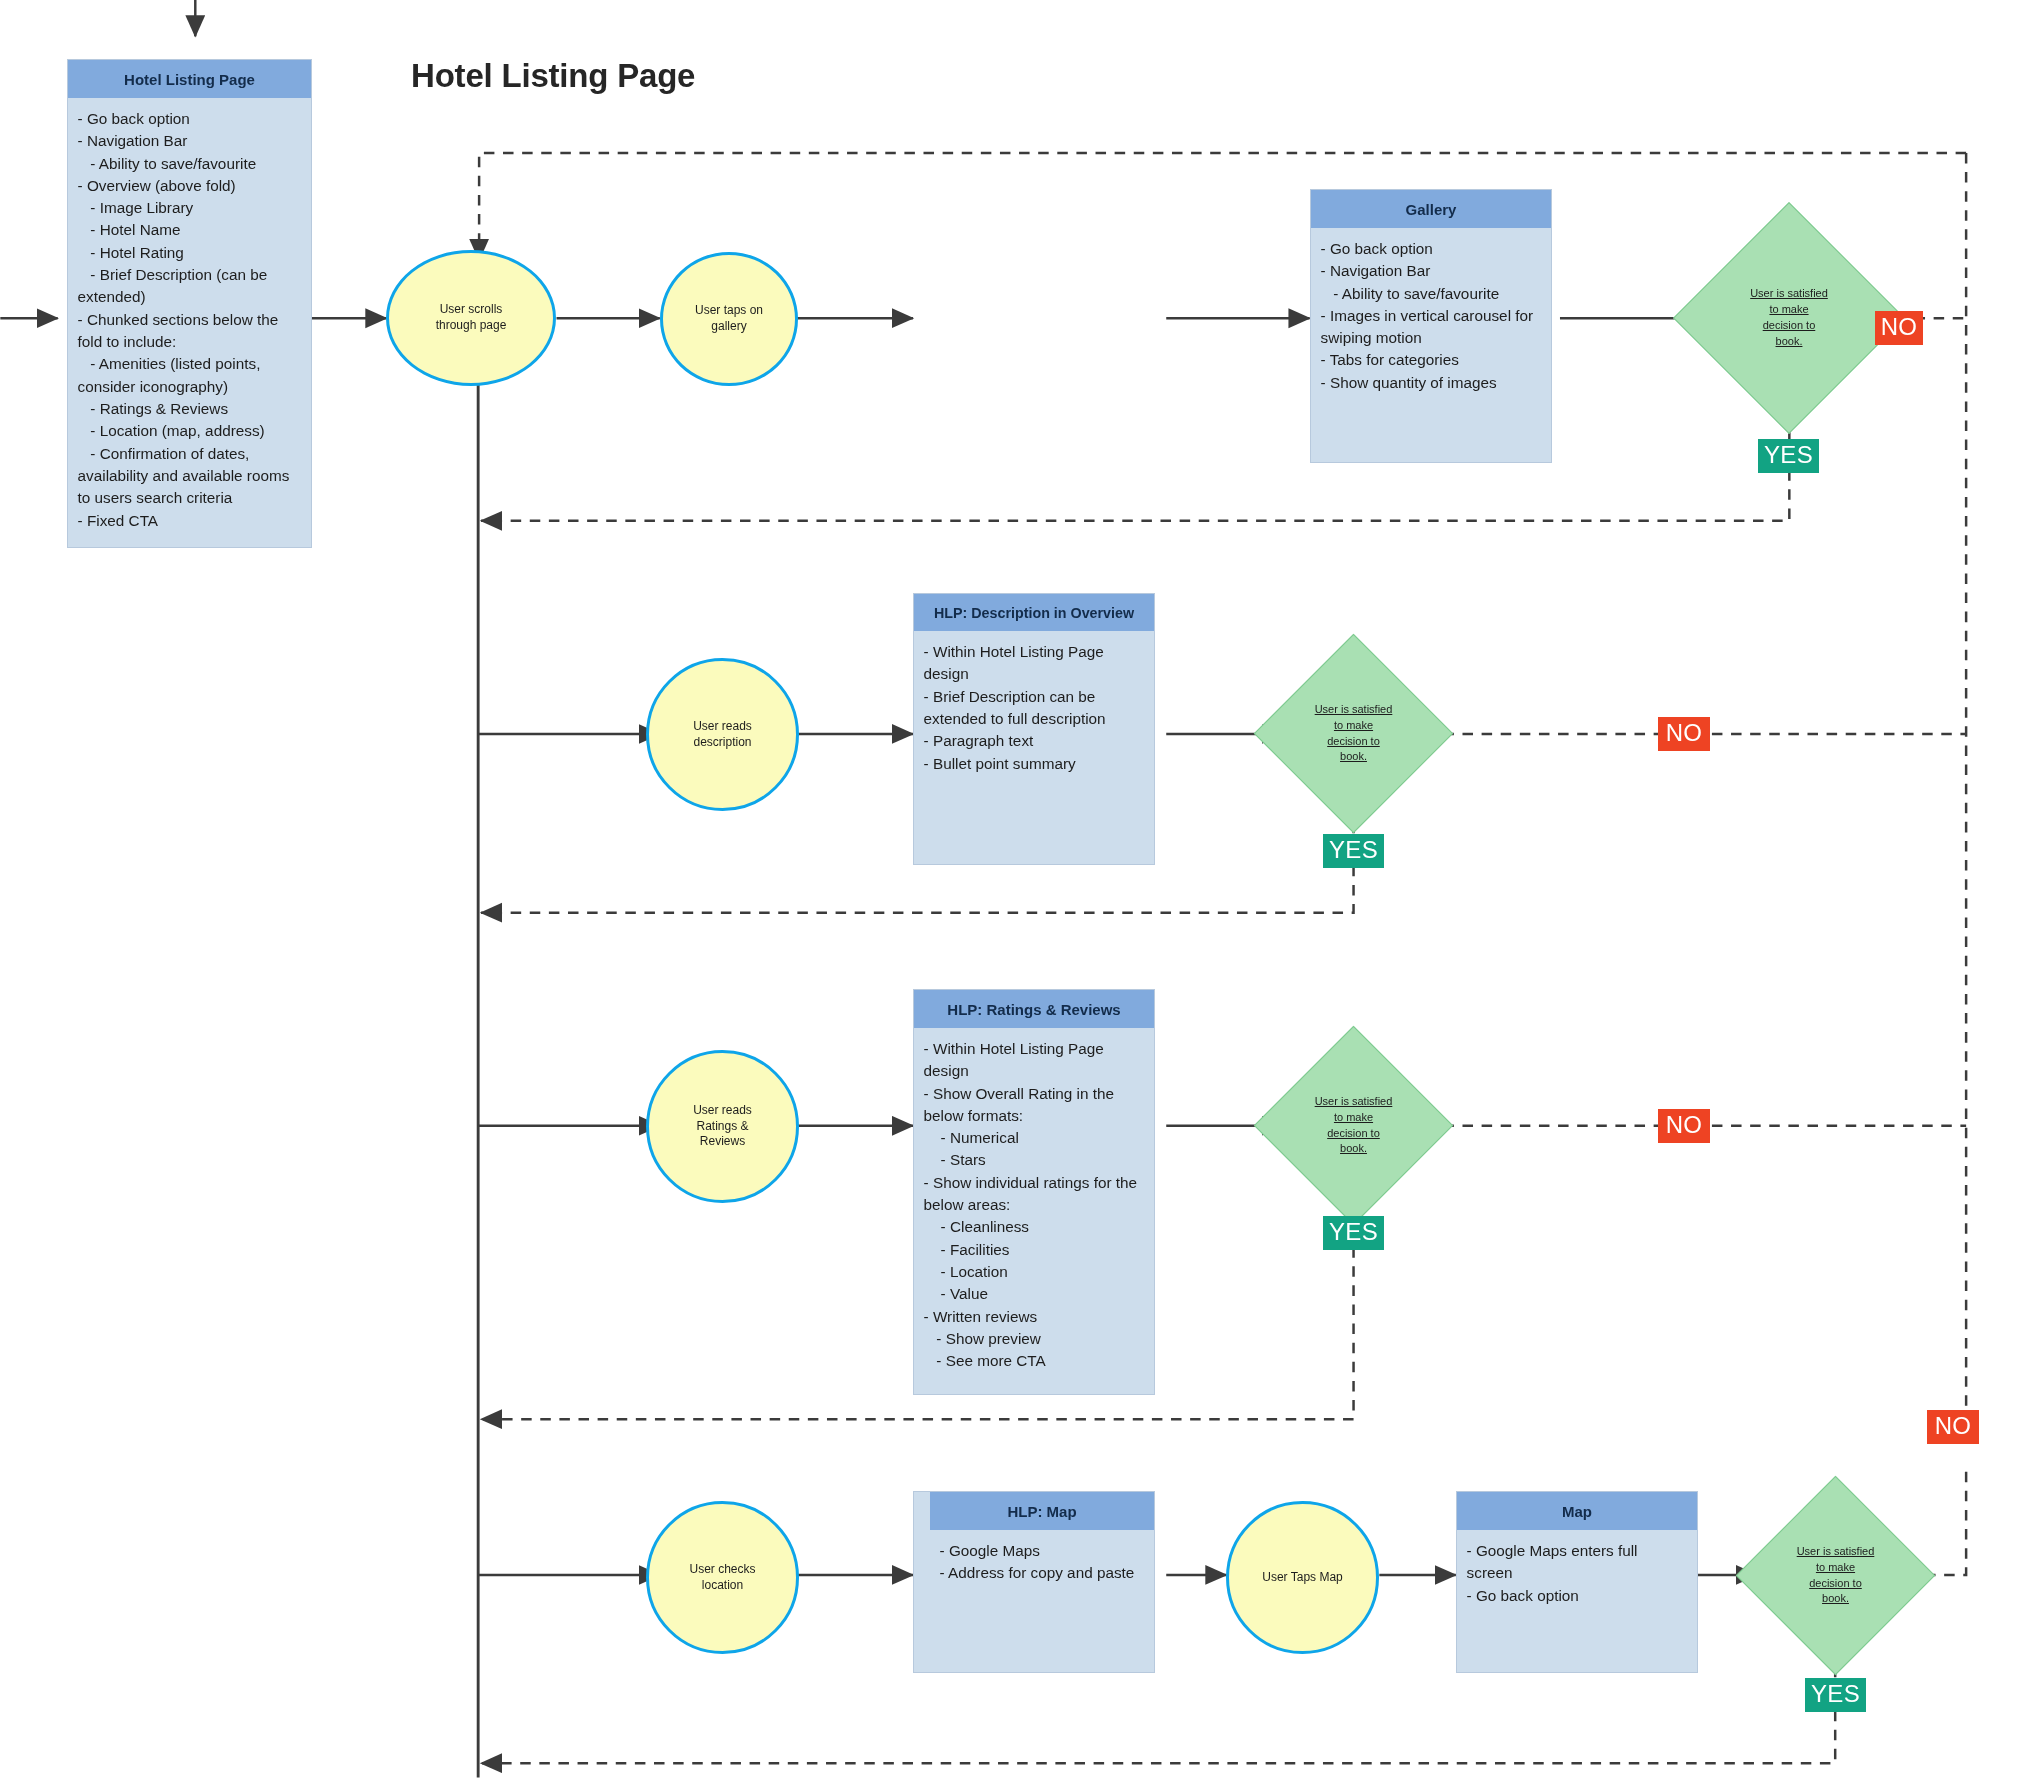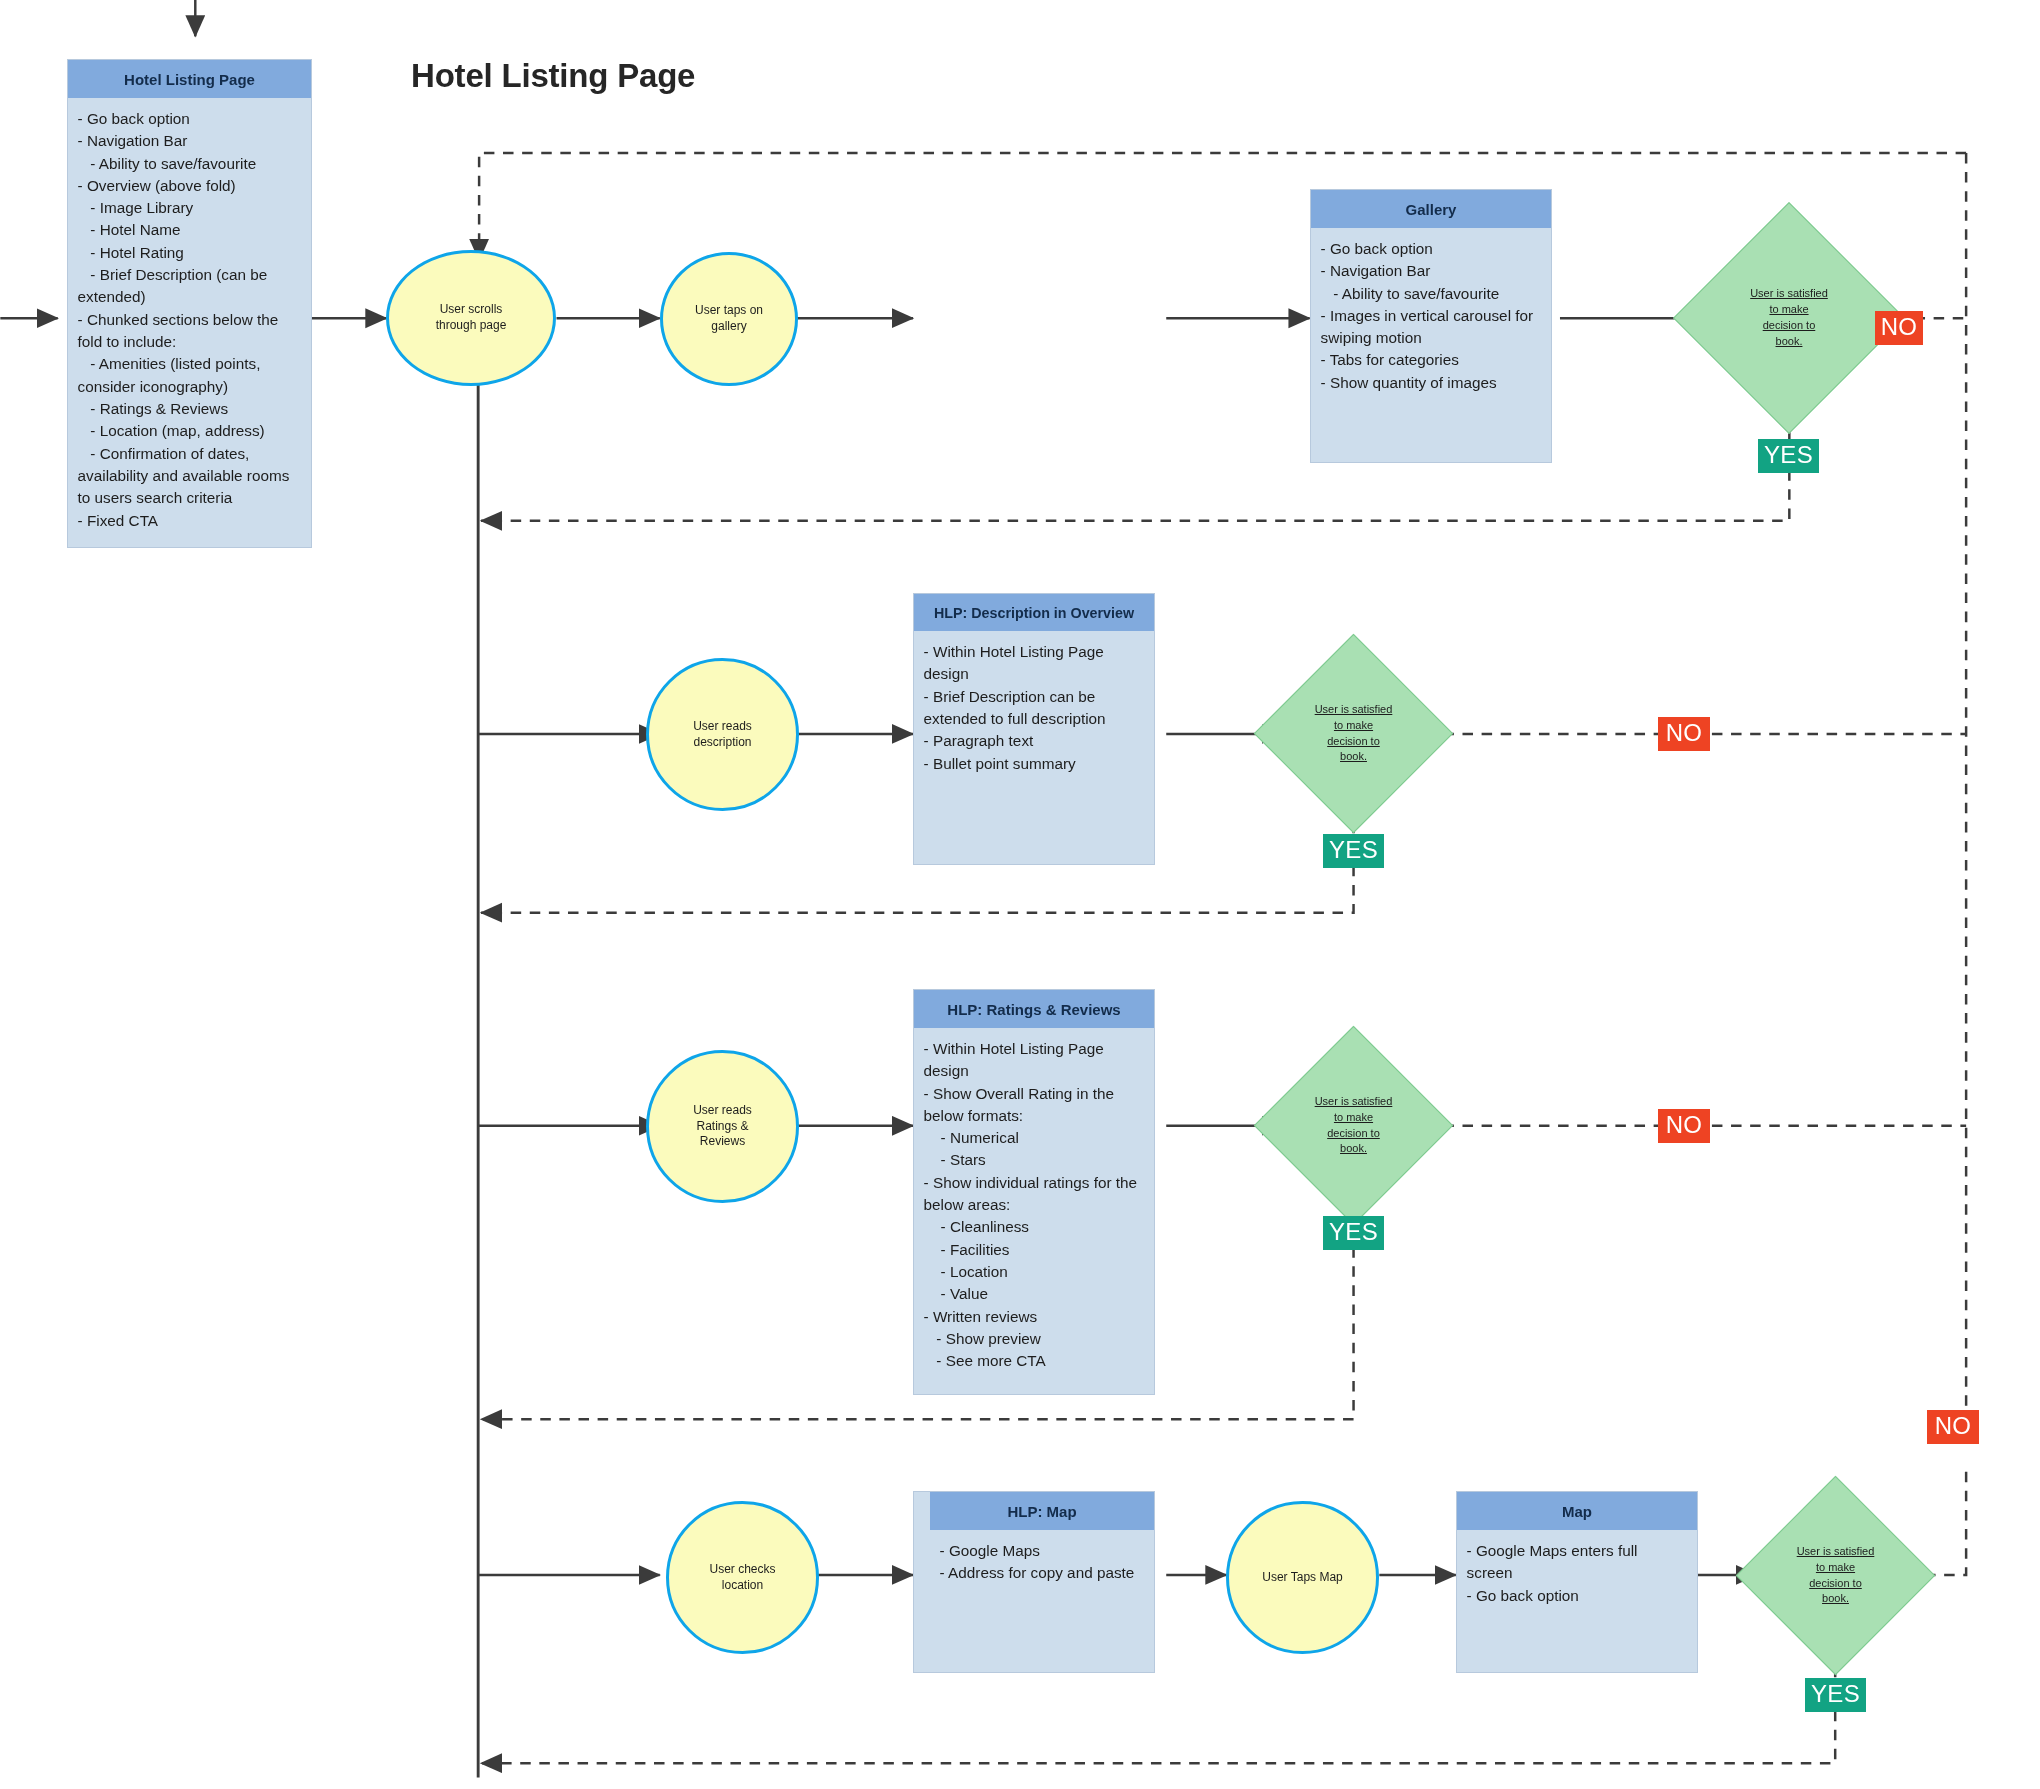"User checks" div.ellipse { left: 666px -> 646px }
